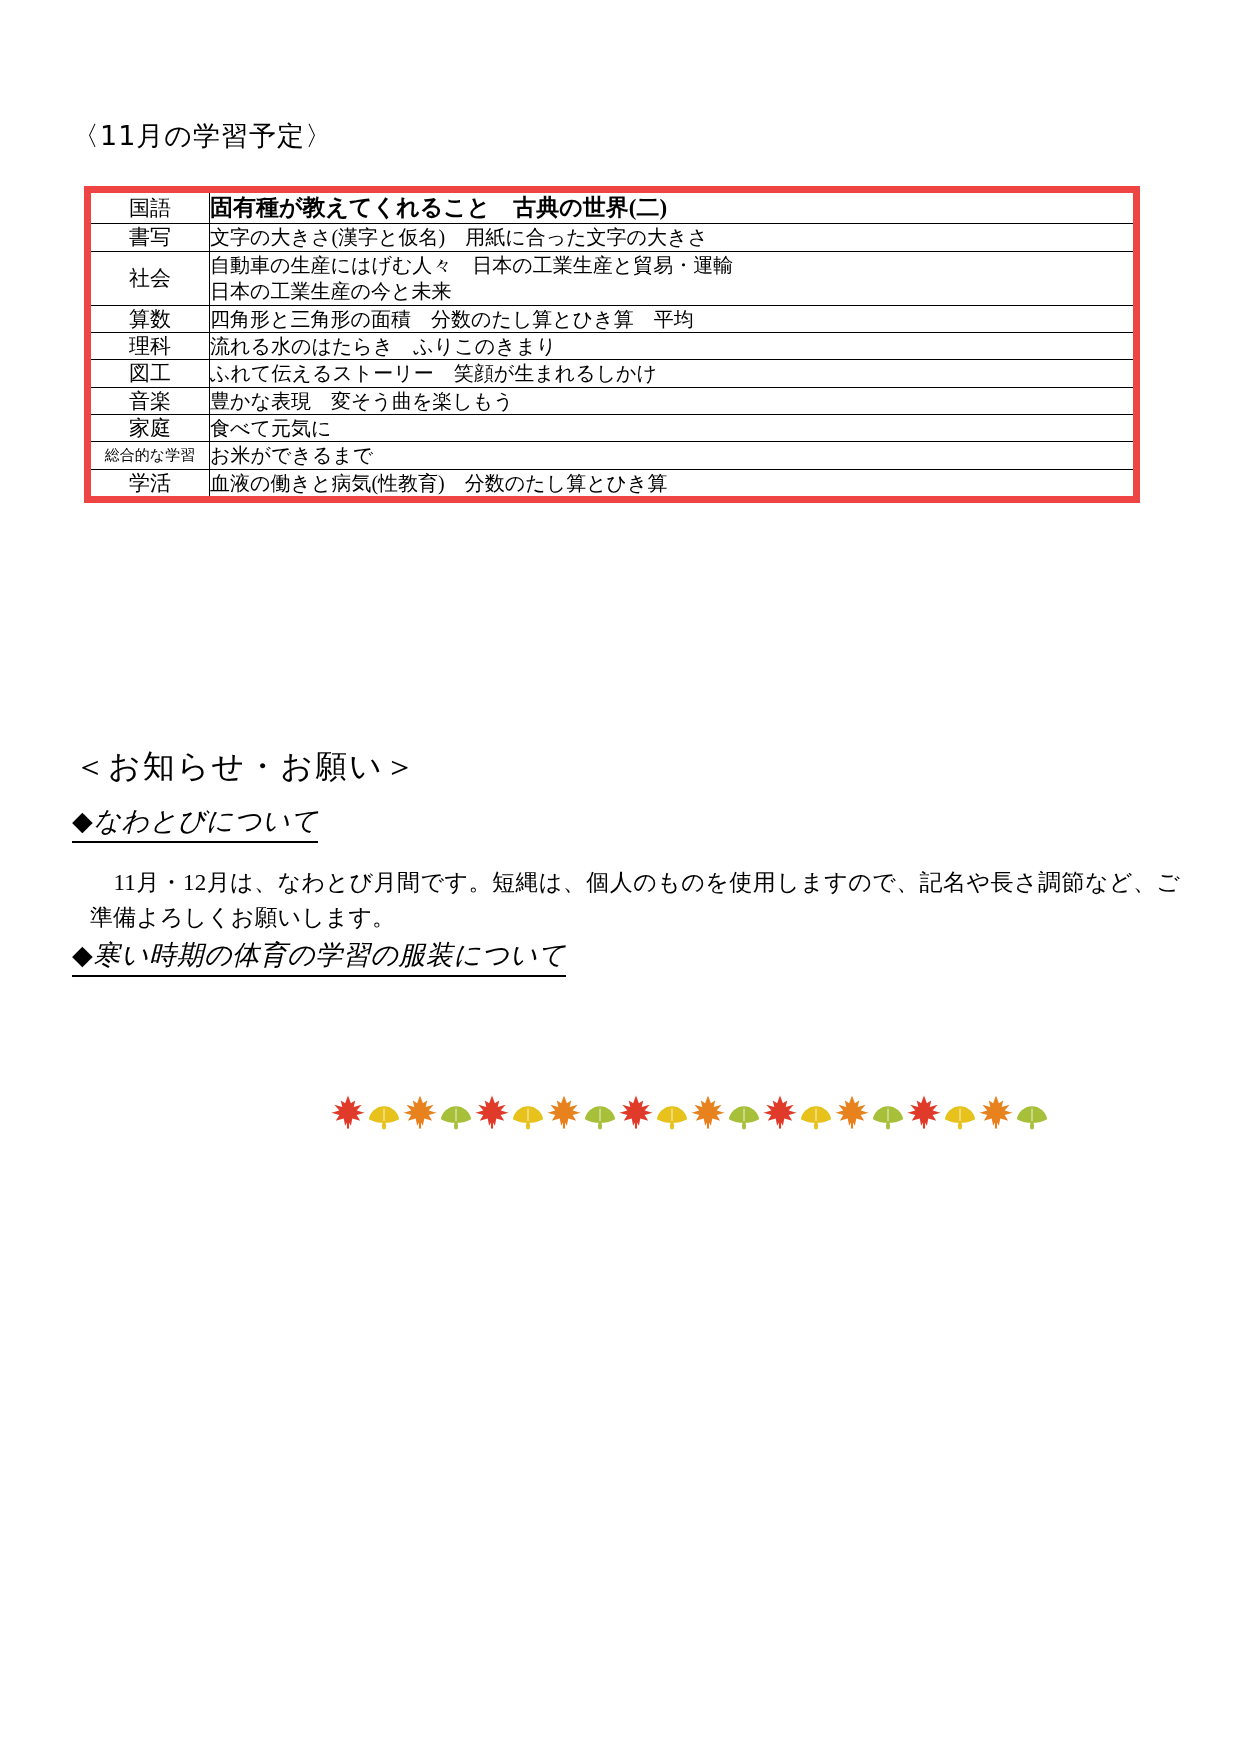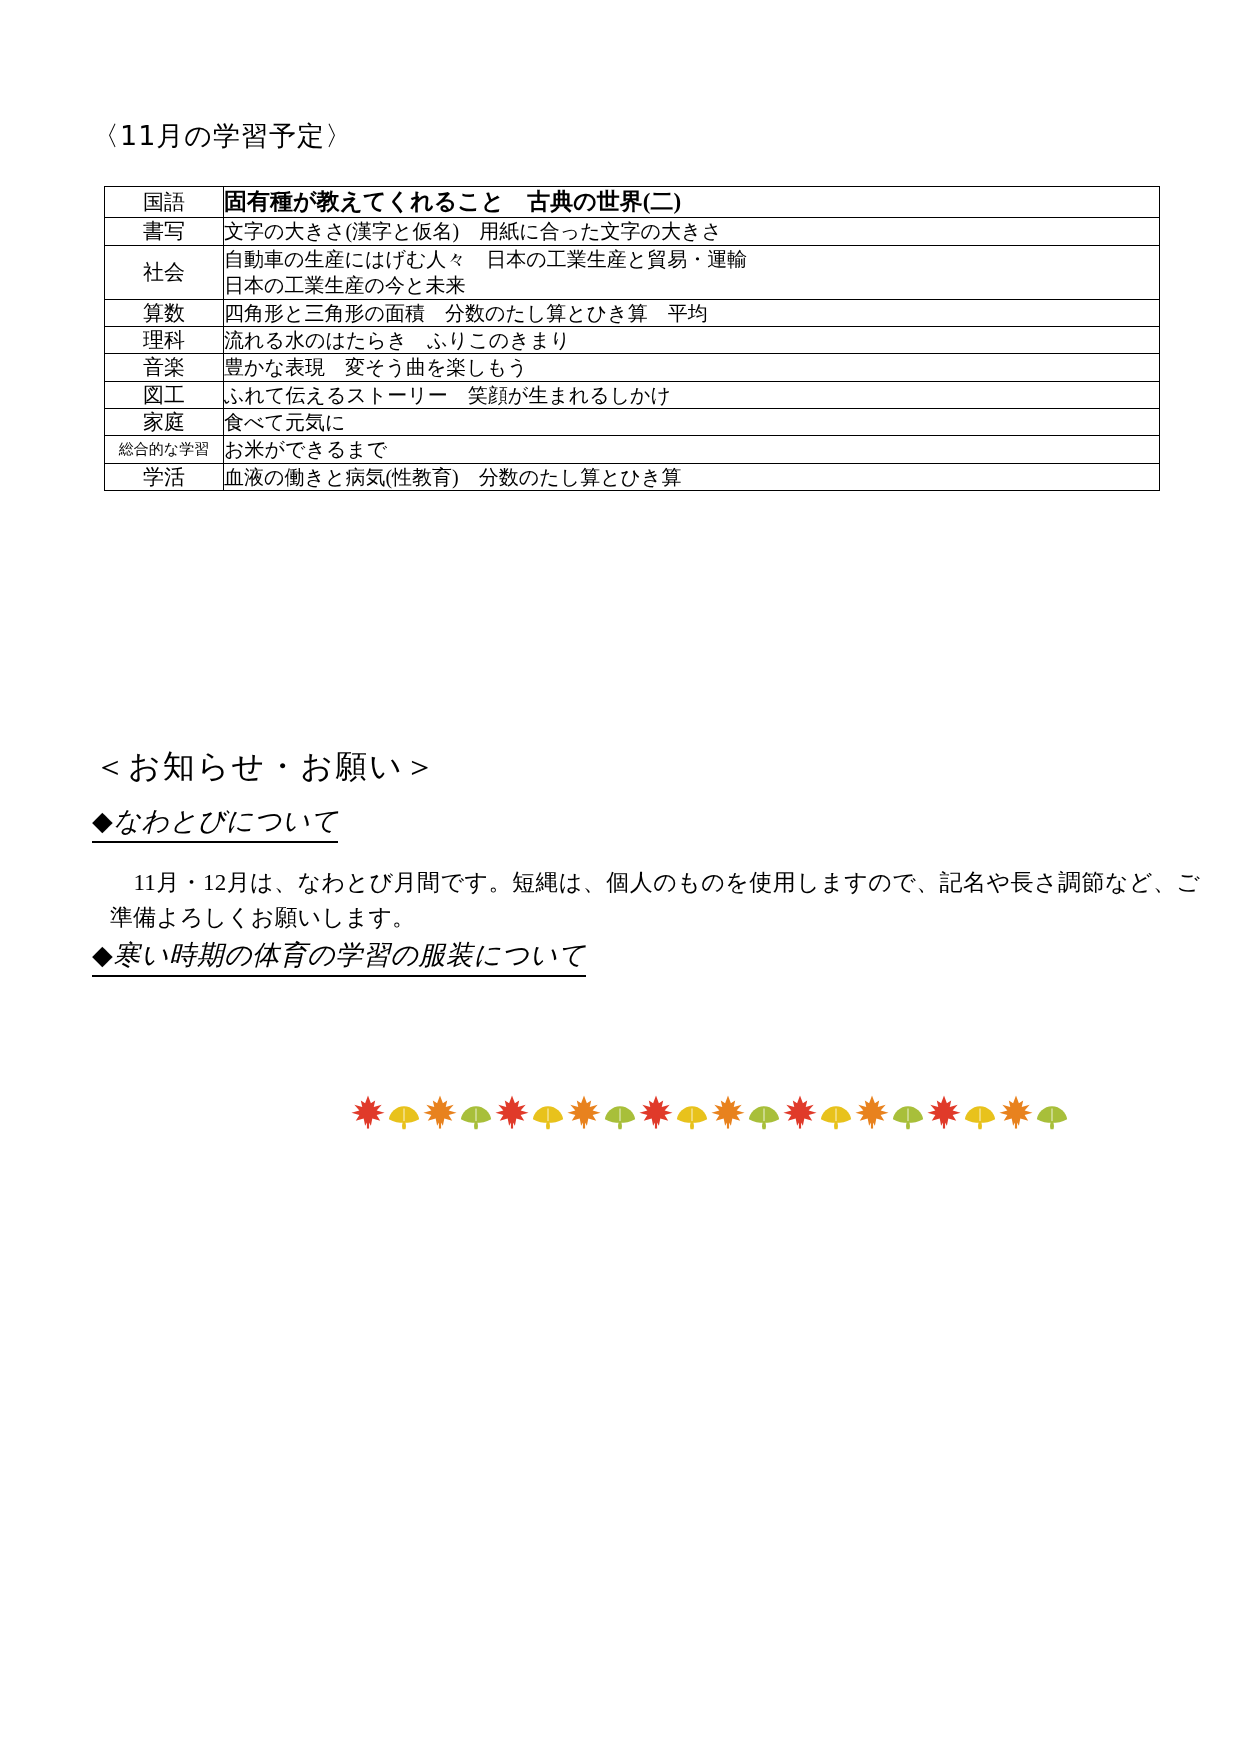"〈11月の学習予定〉" .page { margin-left: 20px -> none }
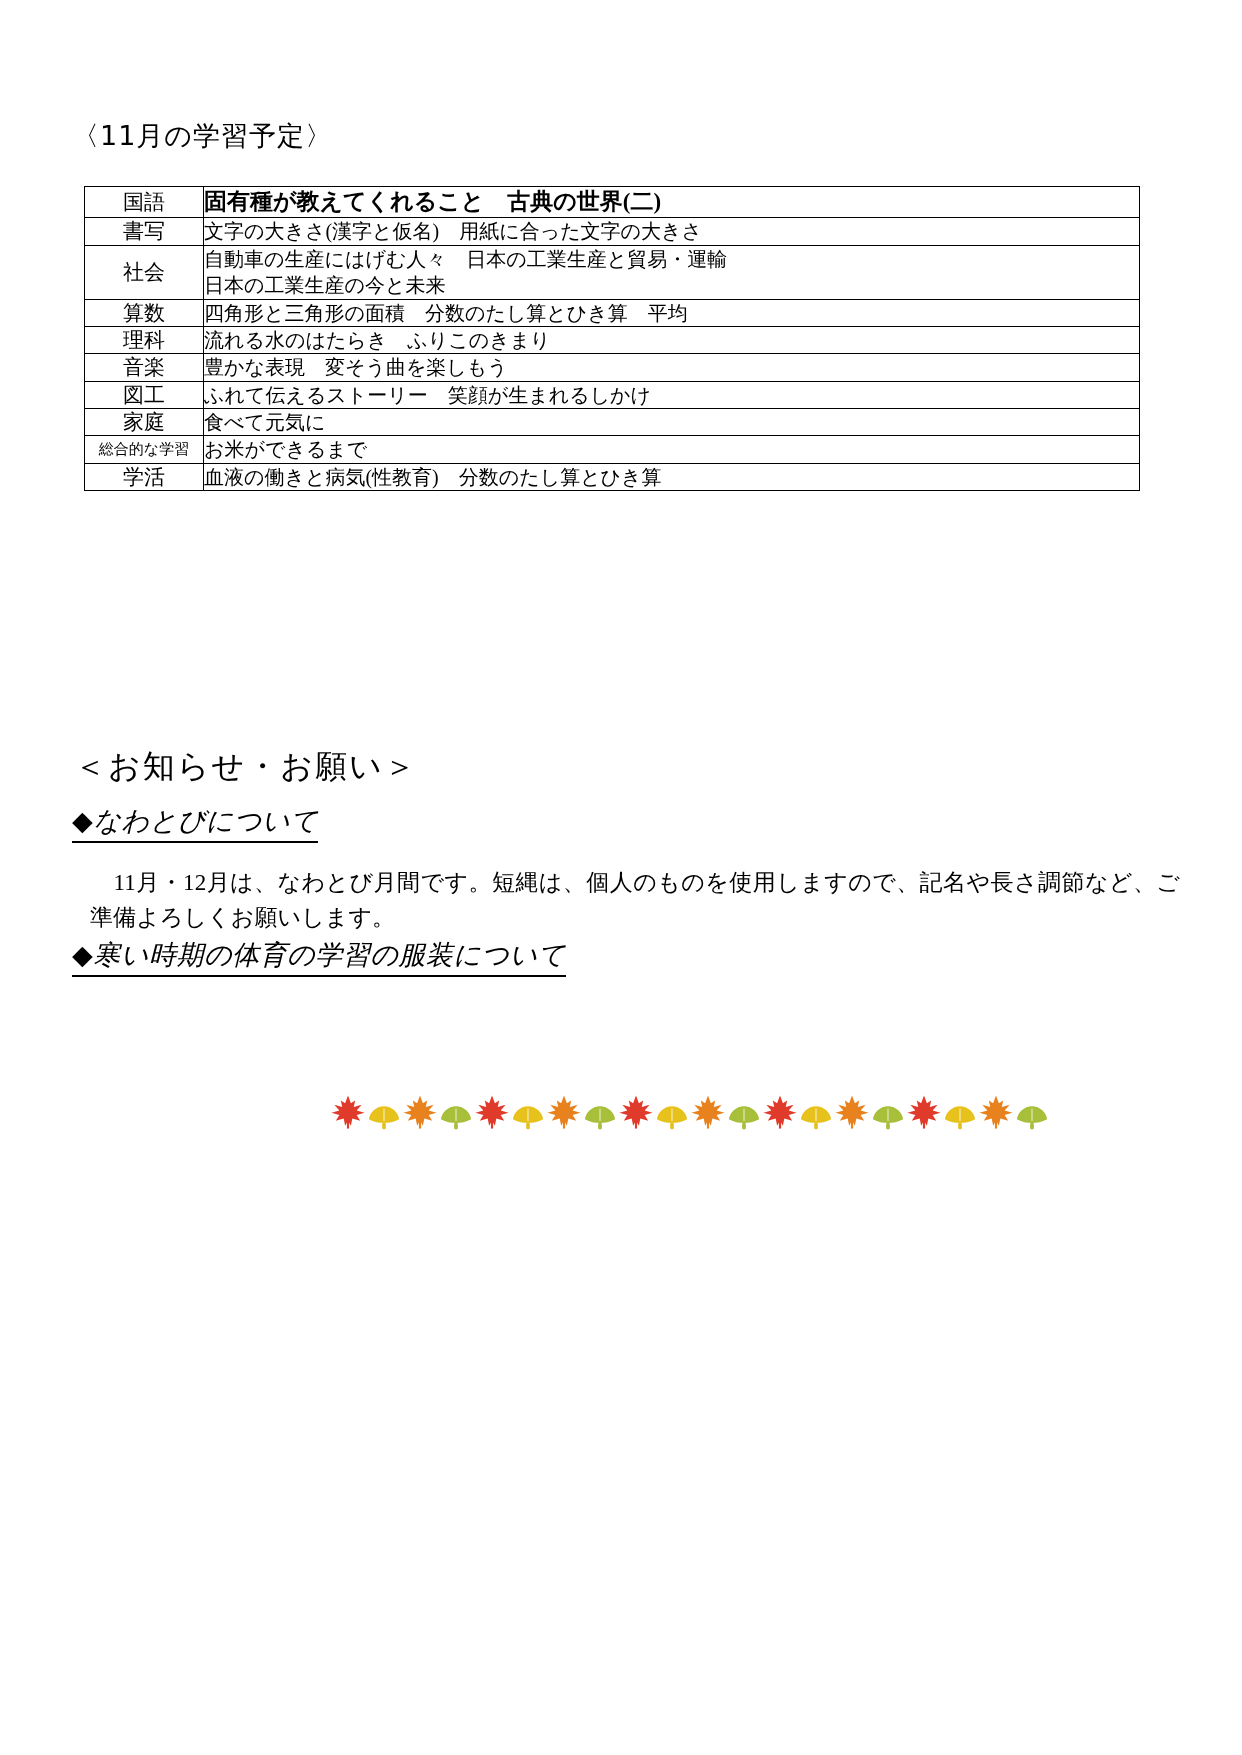"国語" table.schedule { border: 1px solid #ef4444 -> 7px solid #ef4444 }
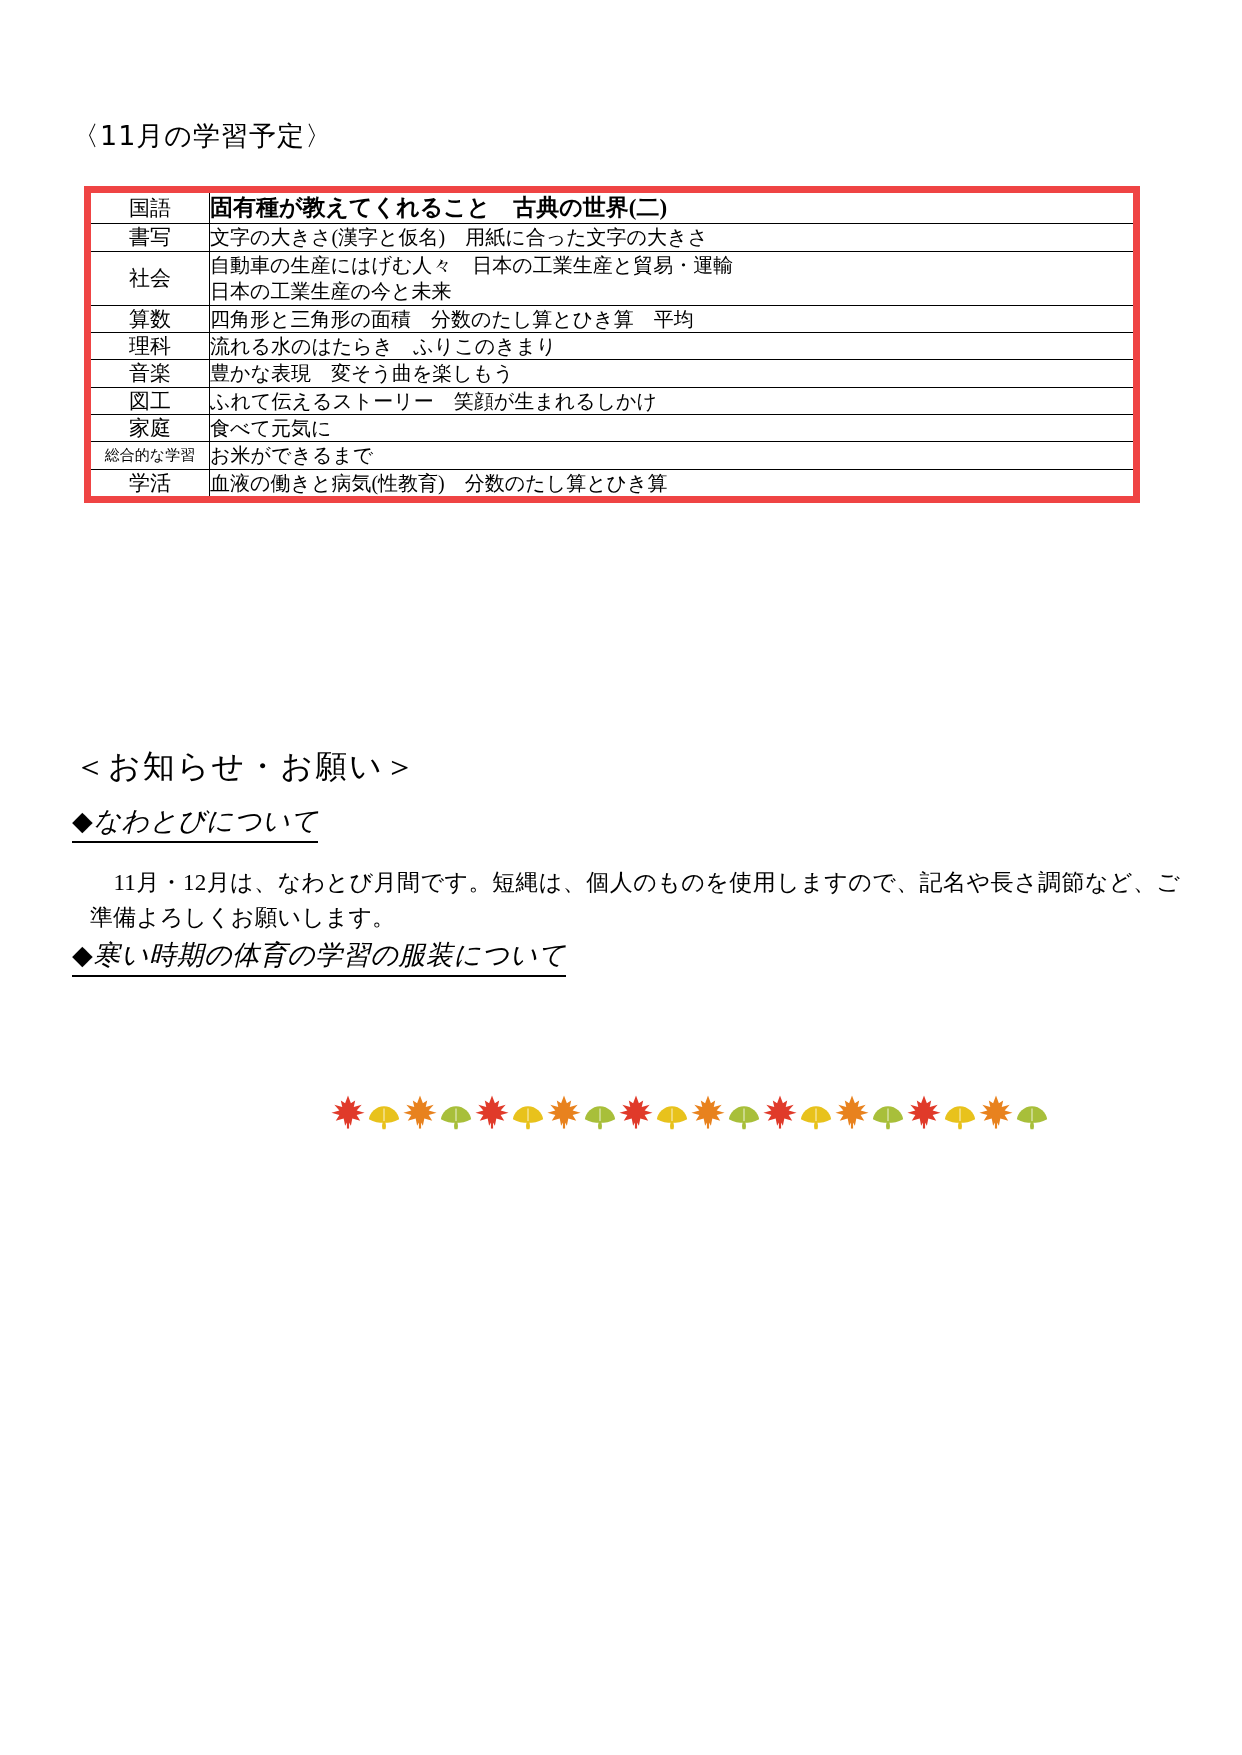"音楽" tr { order: before "図工" -> after "図工" }
